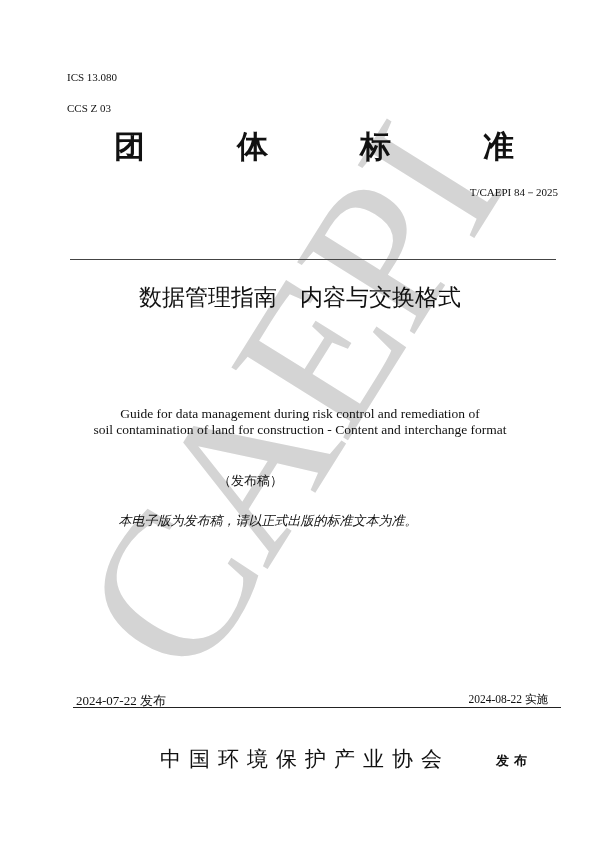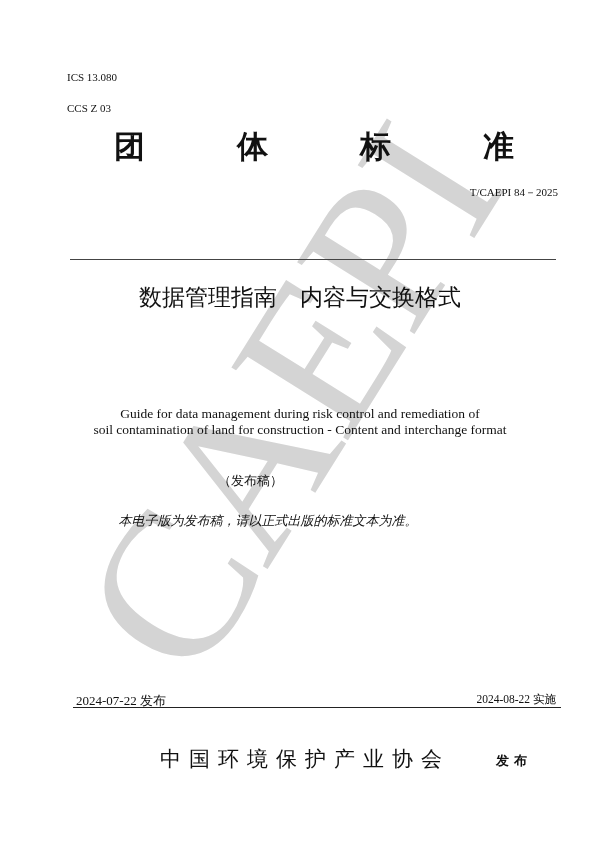"2024-08-22 实施" .date-r { right: 44px -> 52px }
